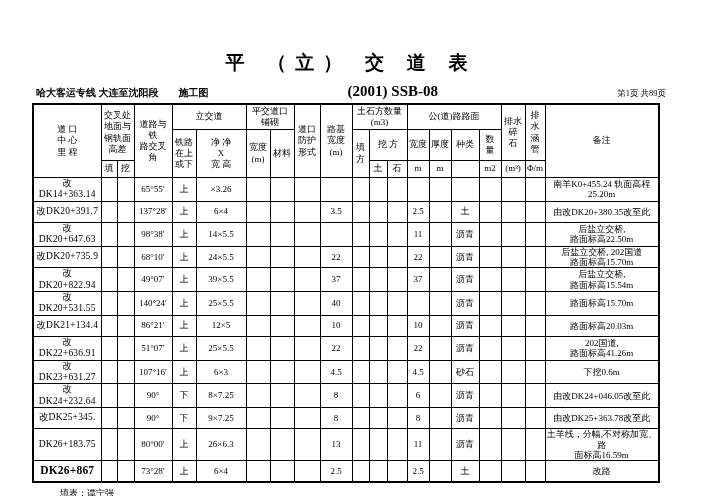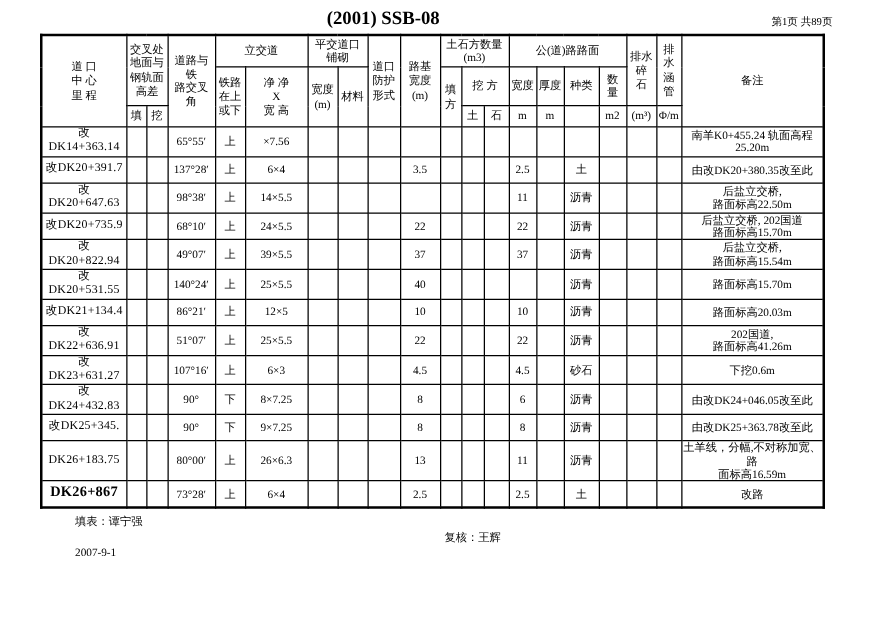"平 （立） 交 道 表" div.title { html: none -> <div>平 （立） 交 道 表</div> }
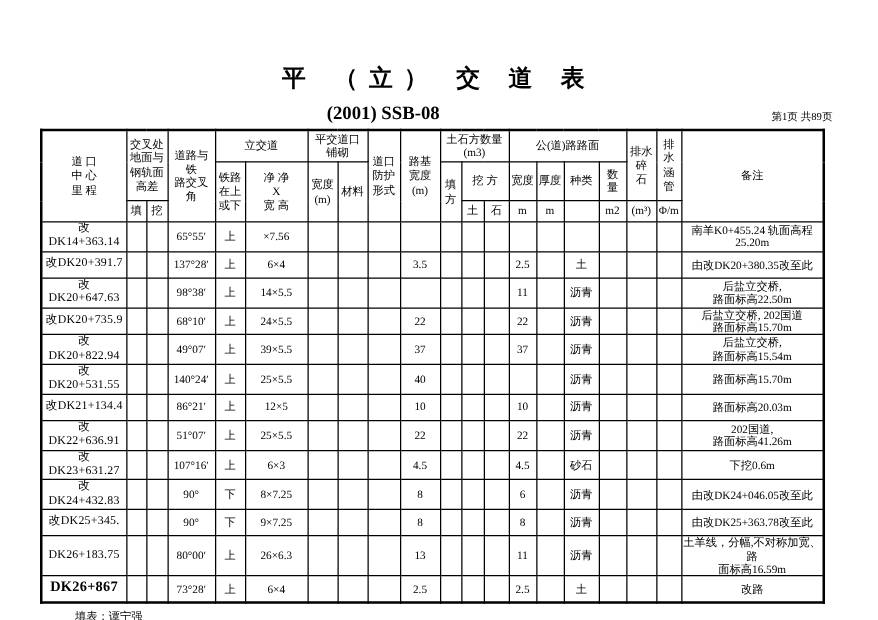"哈大客运专线 大连至沈阳段 施工图" span.subtitle-left { html: none -> <span>哈大客运专线 大连至沈阳段 施工图</span> }
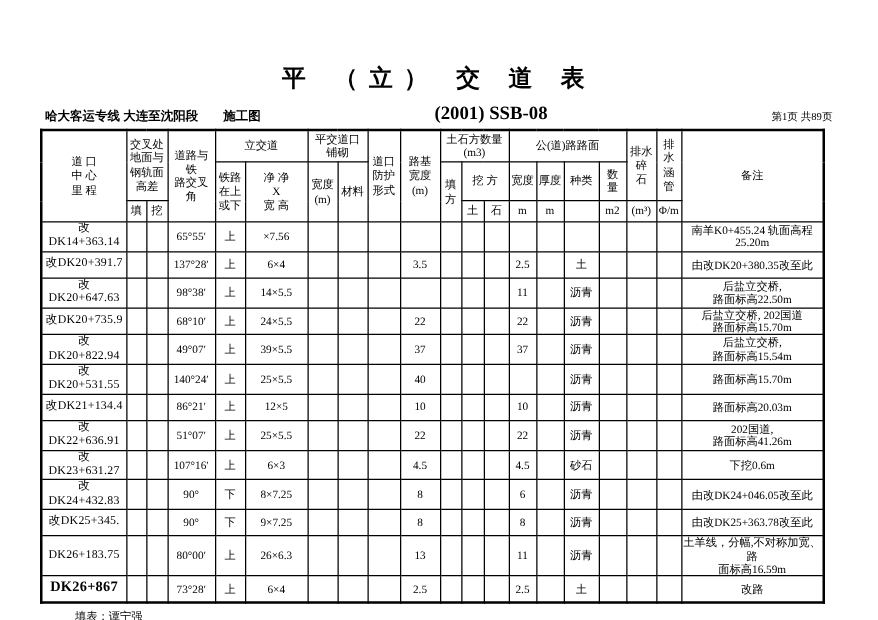"×7.56" td { text: 7.56 -> 3.26 }
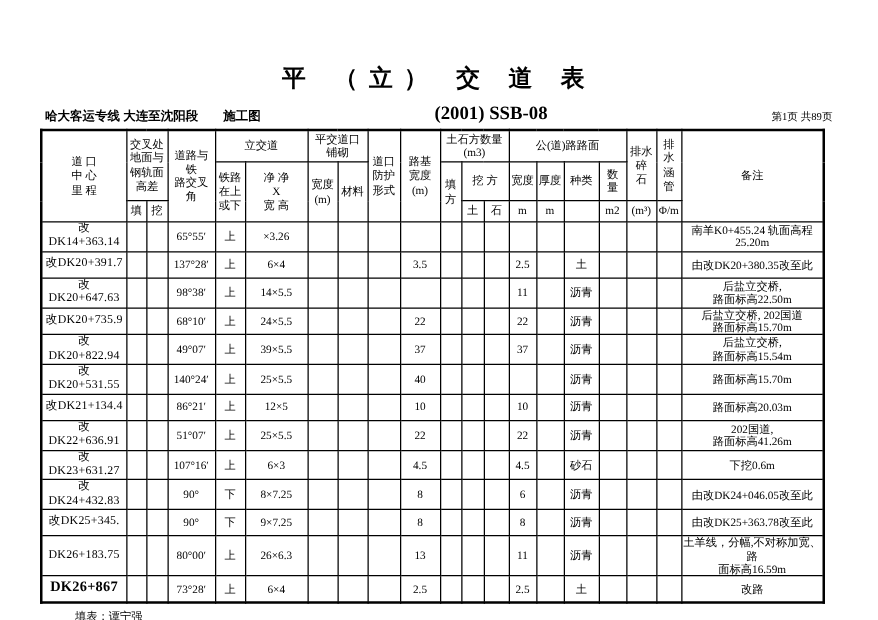"改DK24+432.83" td.mileage { text: DK24+432.83 -> DK24+232.64 }
